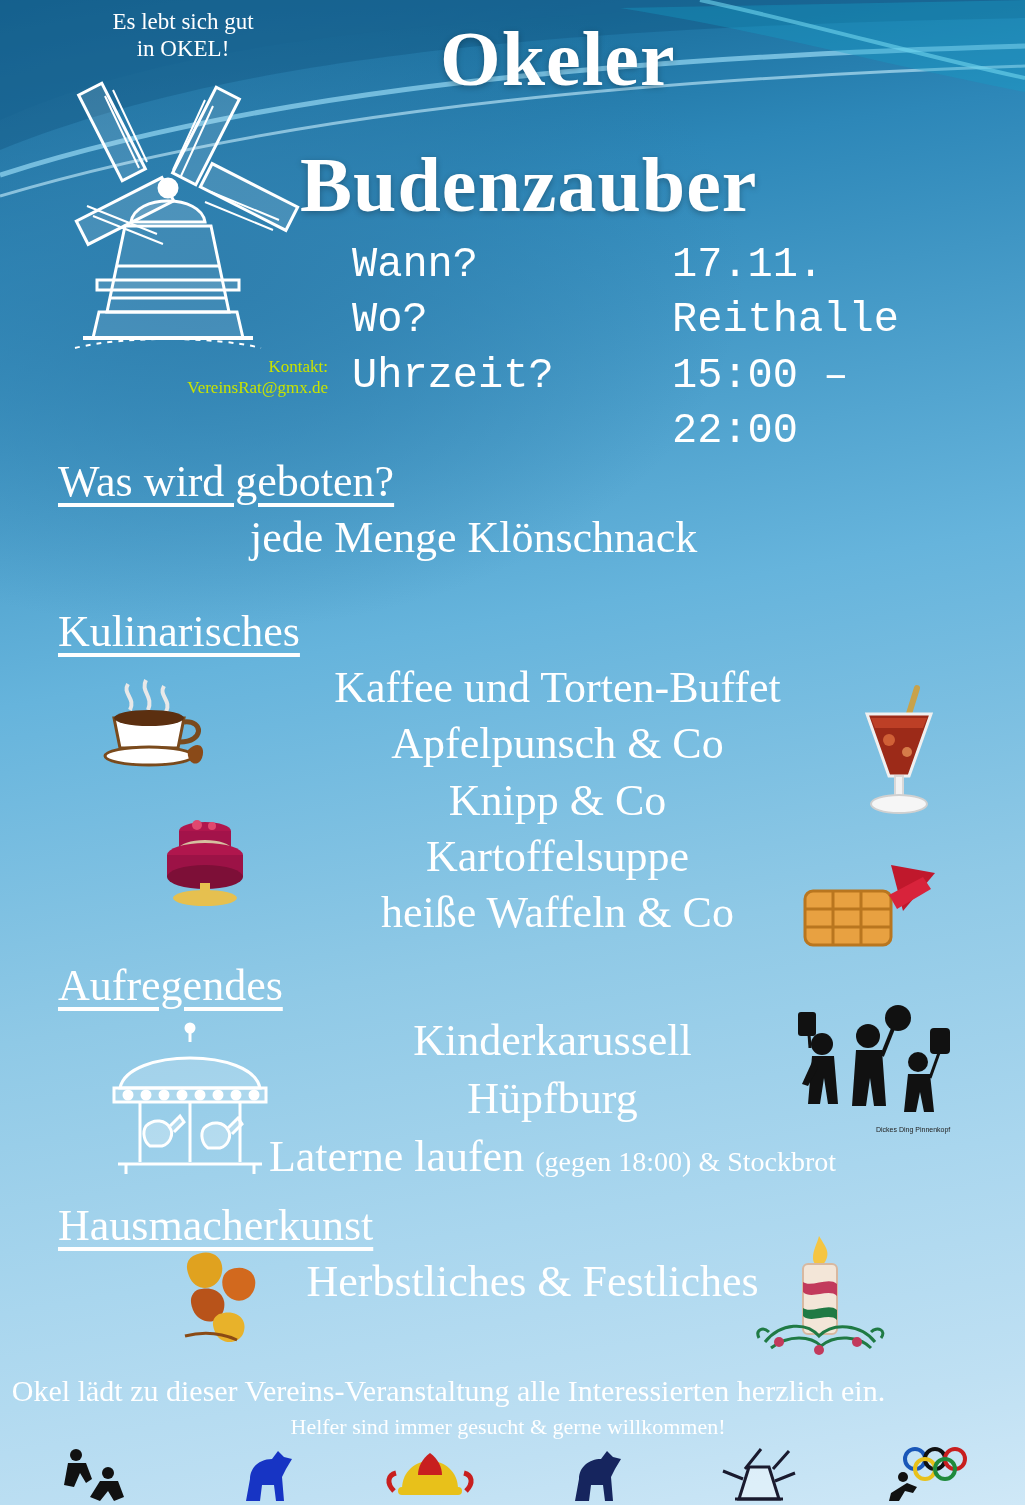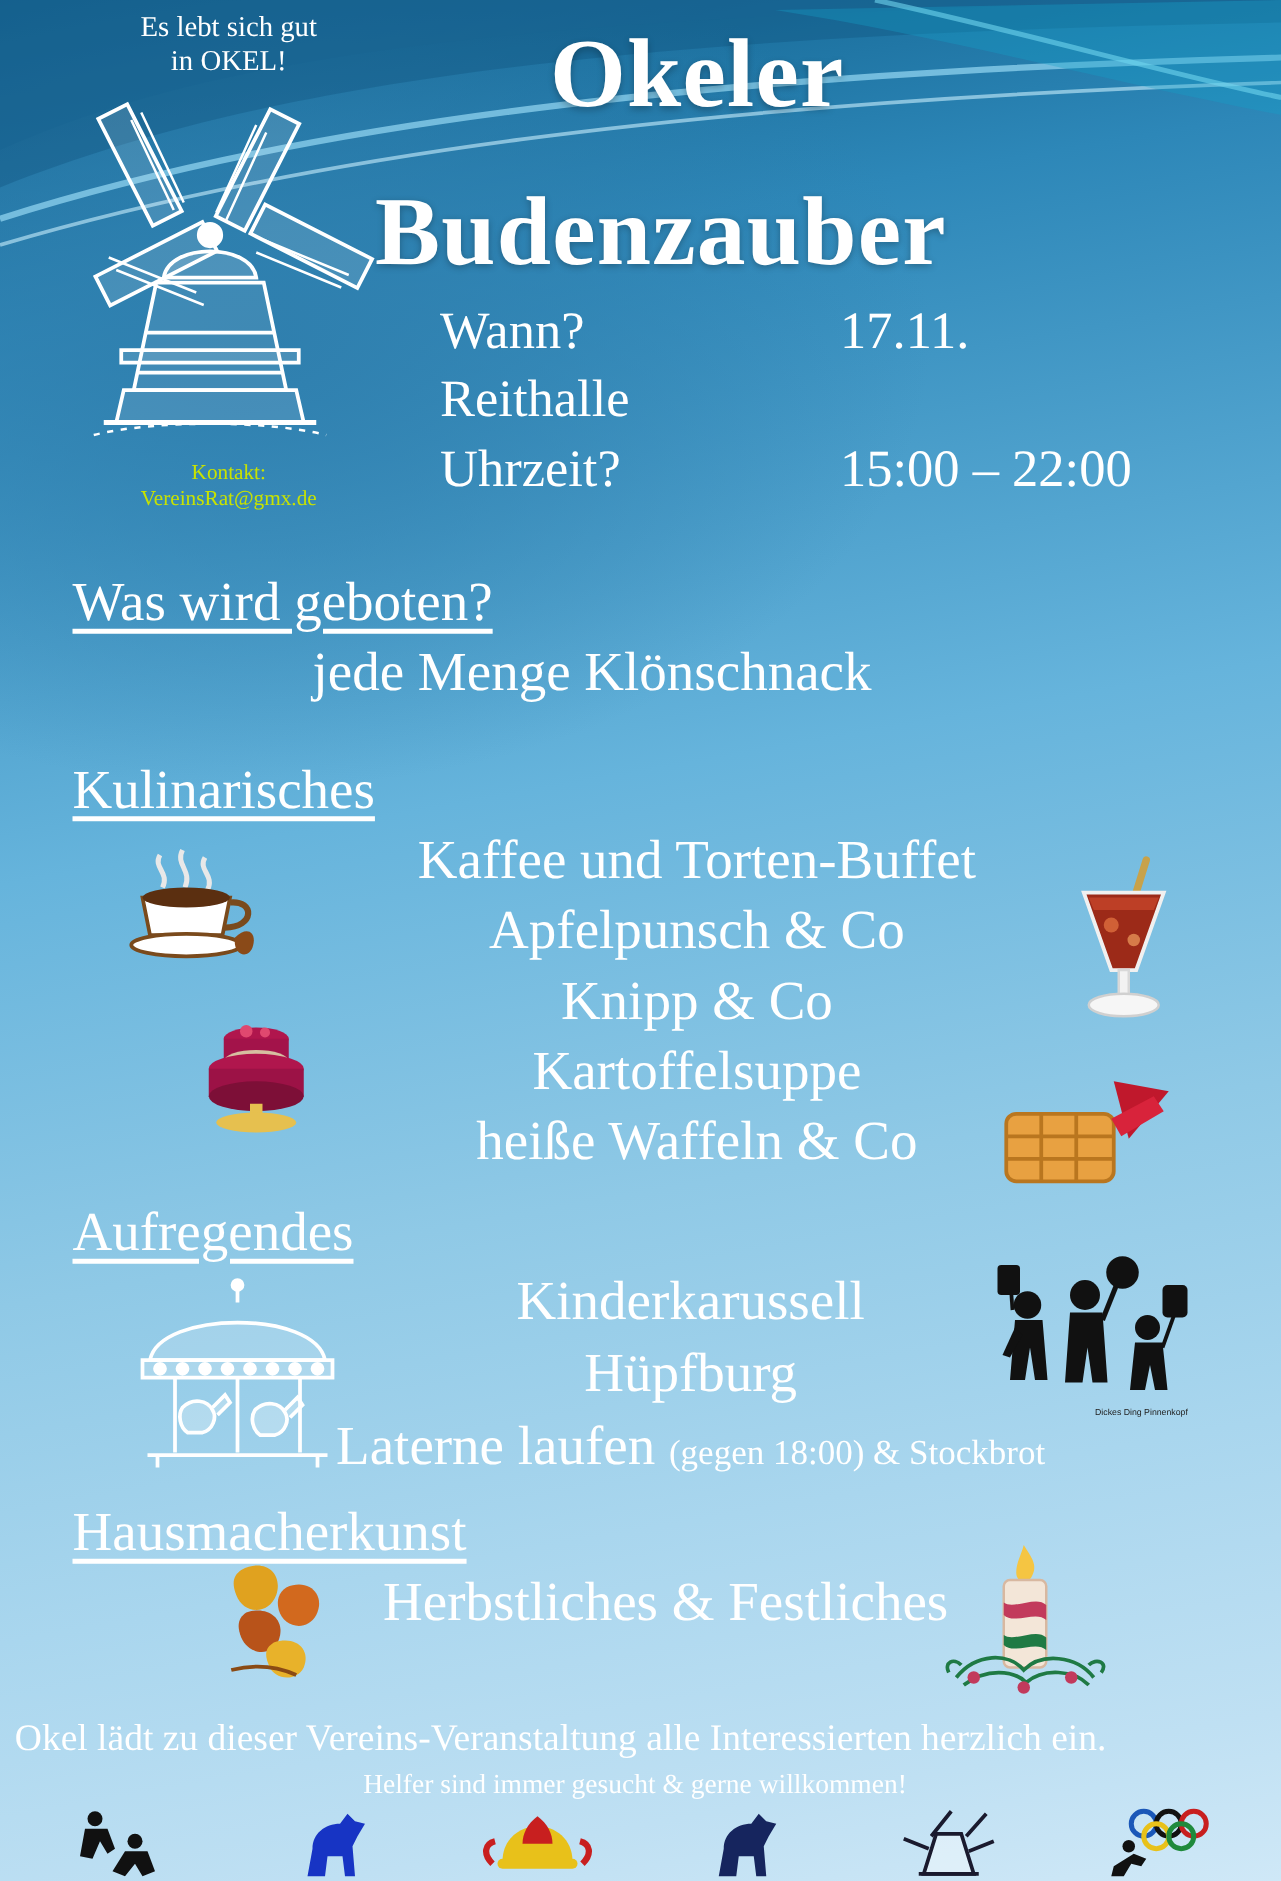"Wann?" .facts-row { font-family: none -> Liberation Mono, monospace }
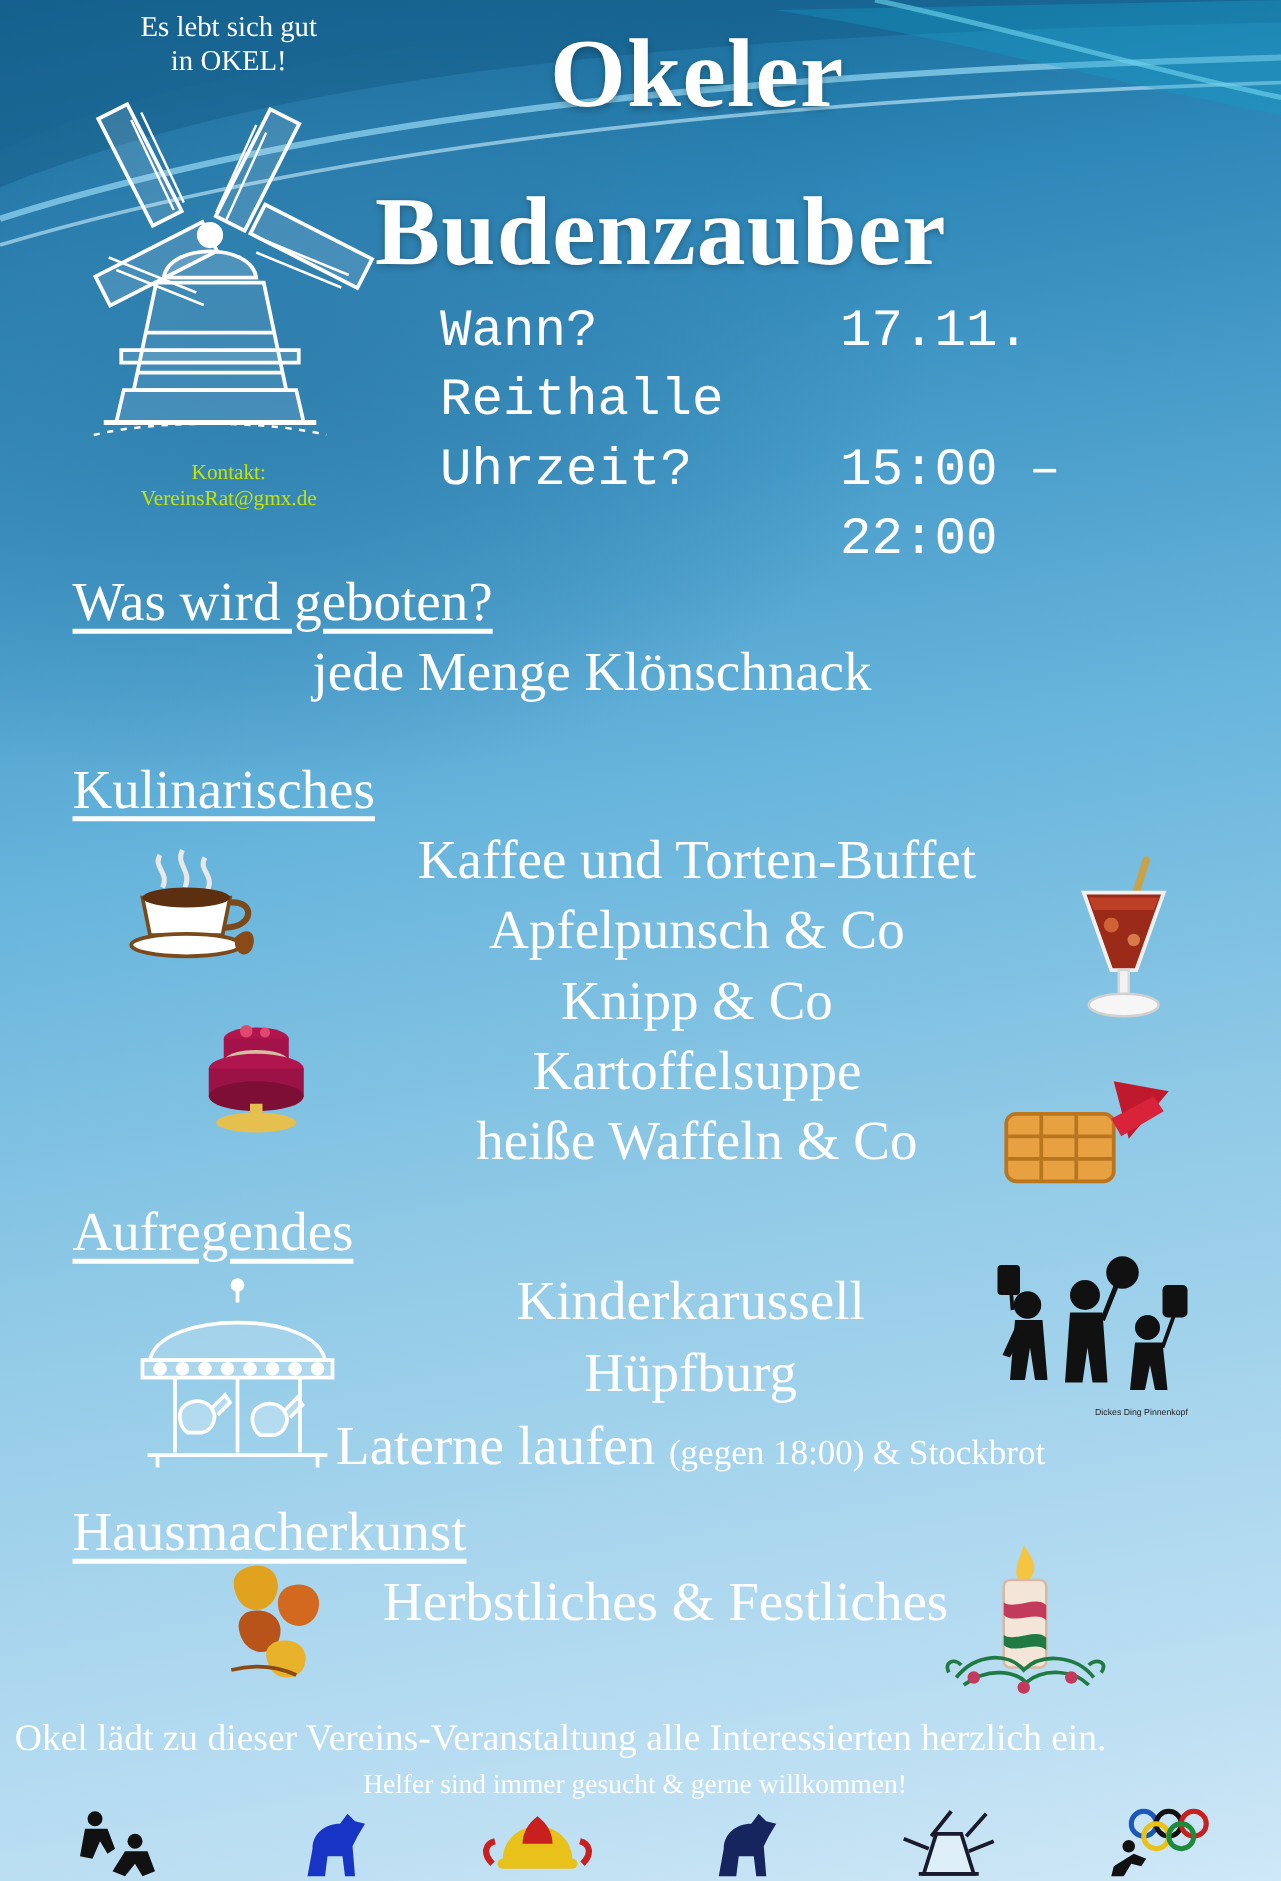"Wo?" div.facts-q { html: none -> <div>Wo?</div> }
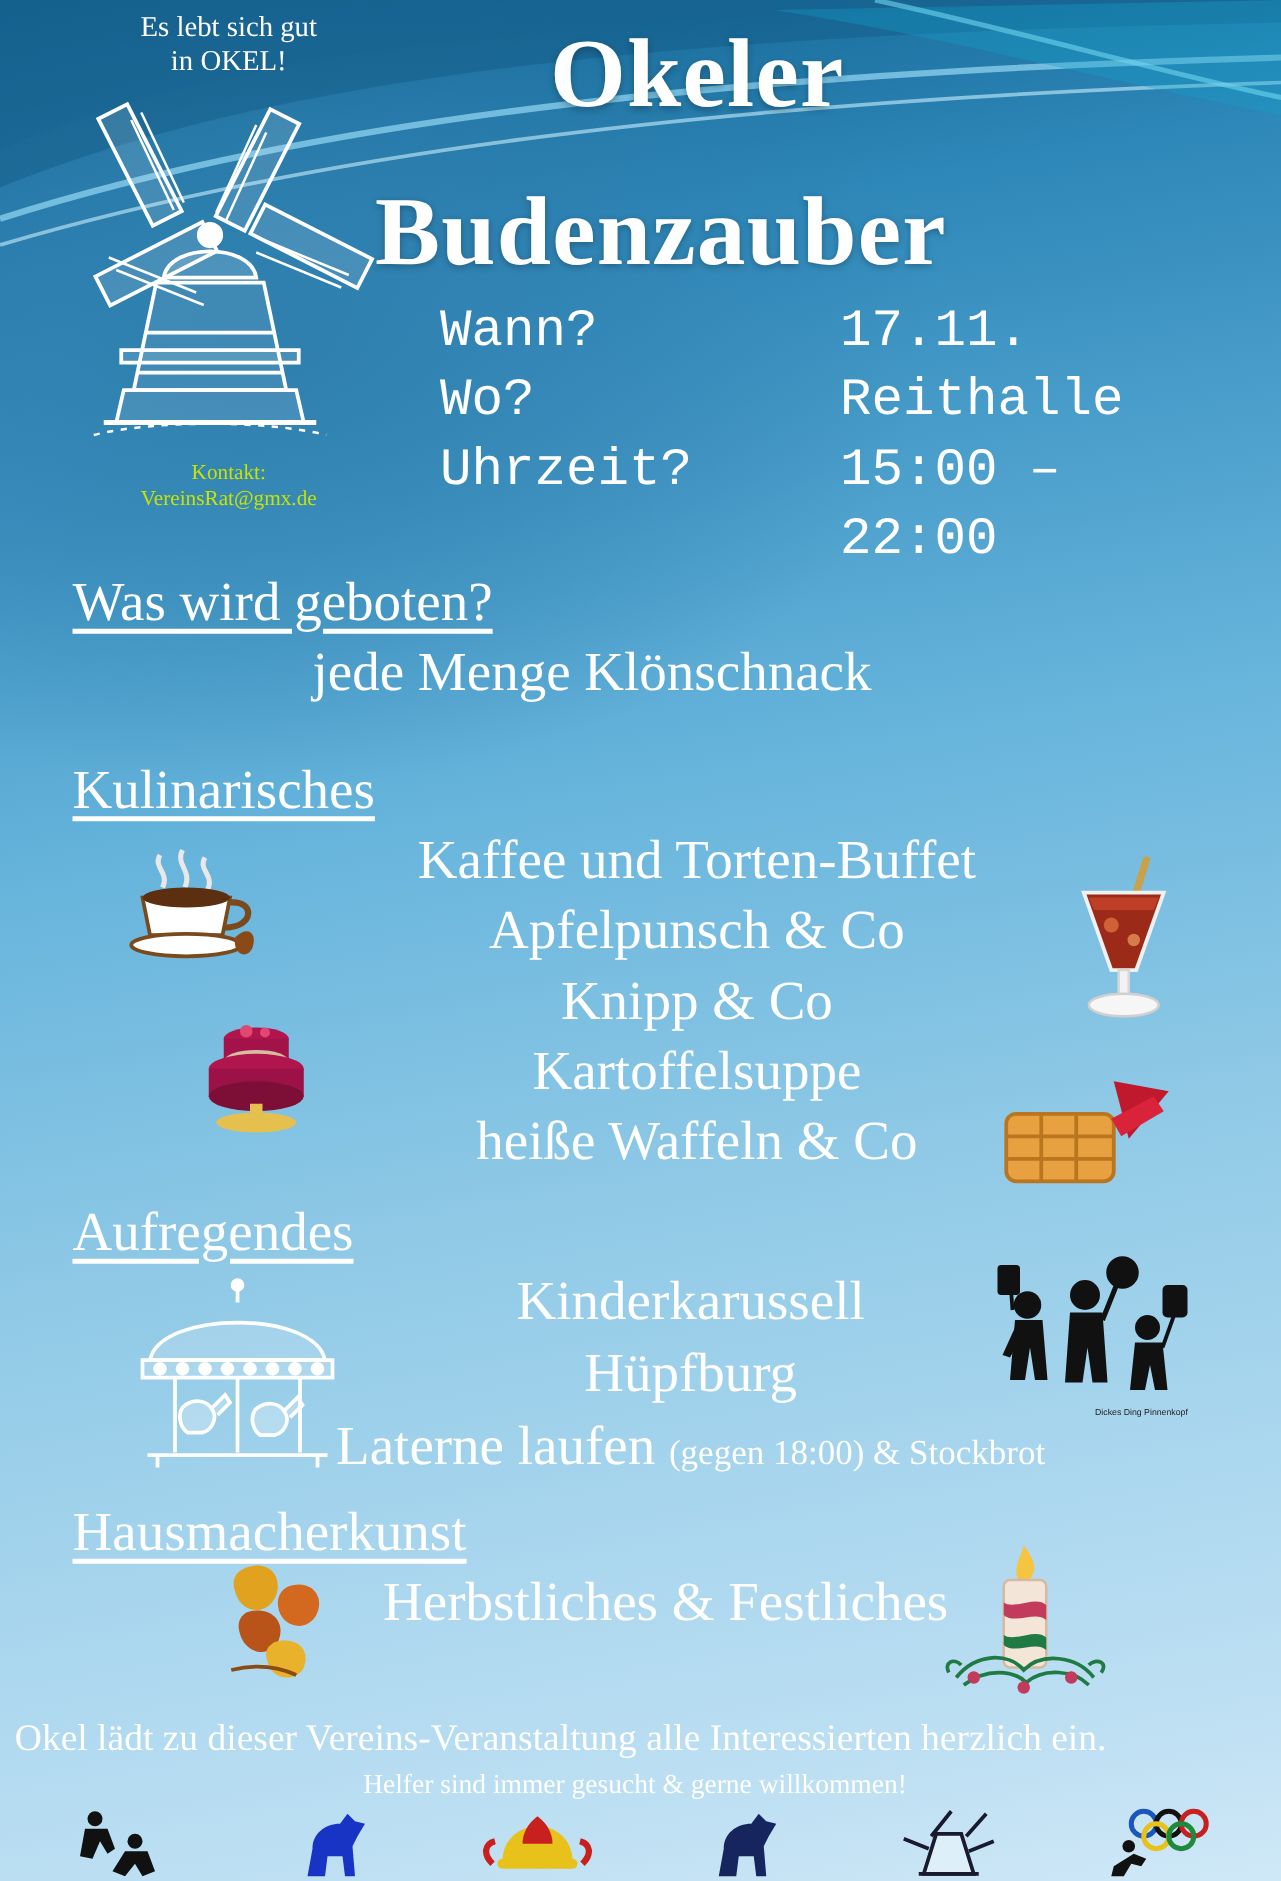"Kontakt:" .contact { text-align: center -> right; top: 360px -> 349px }
